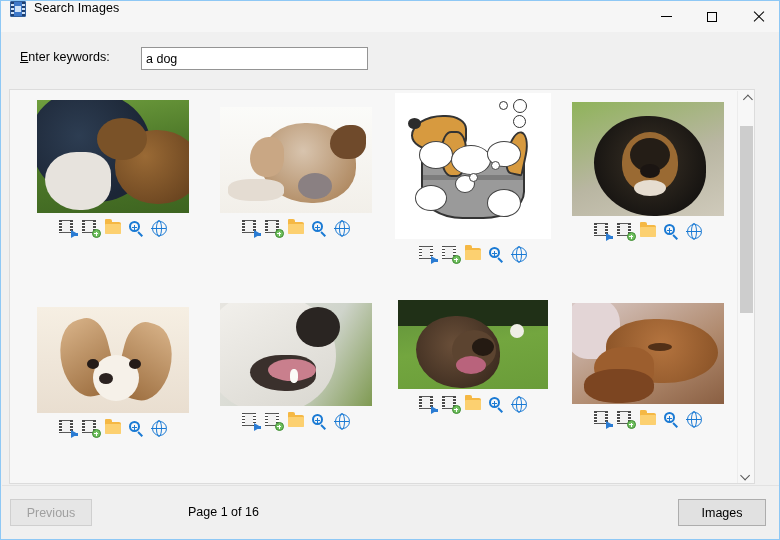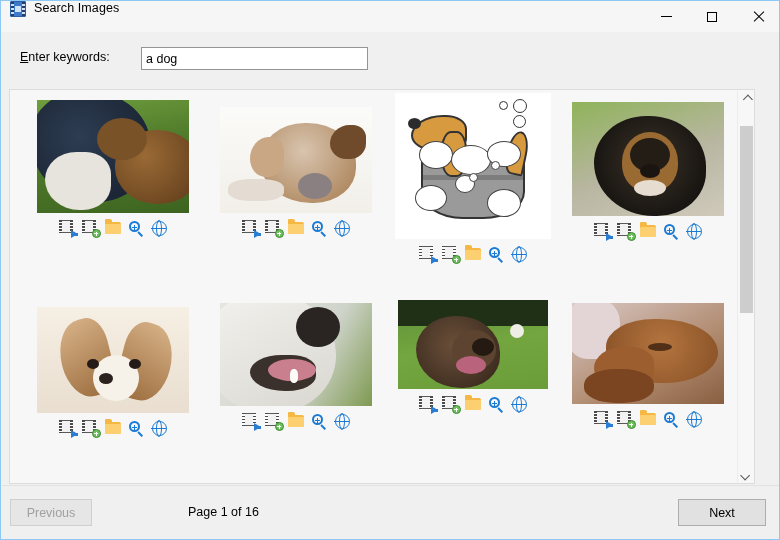"Next" button.btn { text: Next -> Images }
